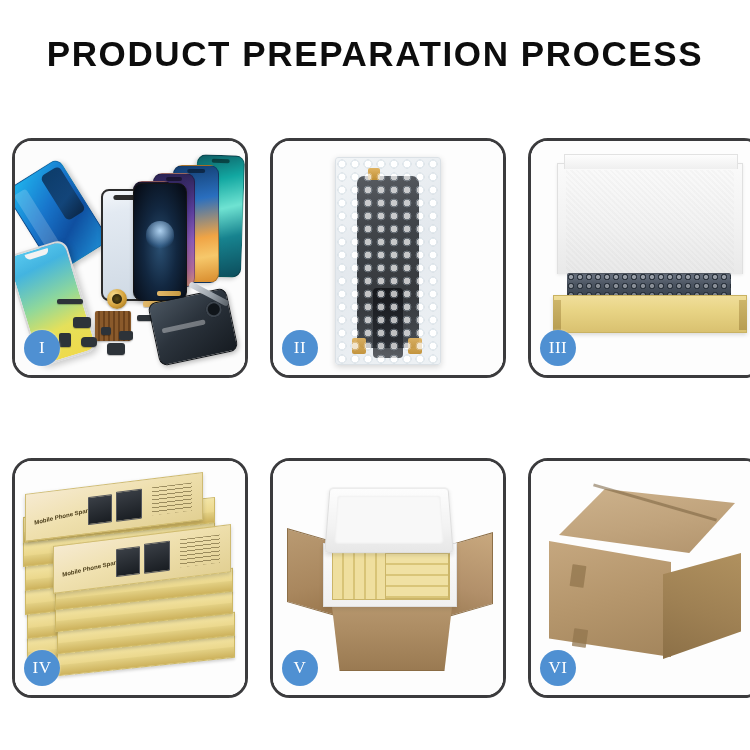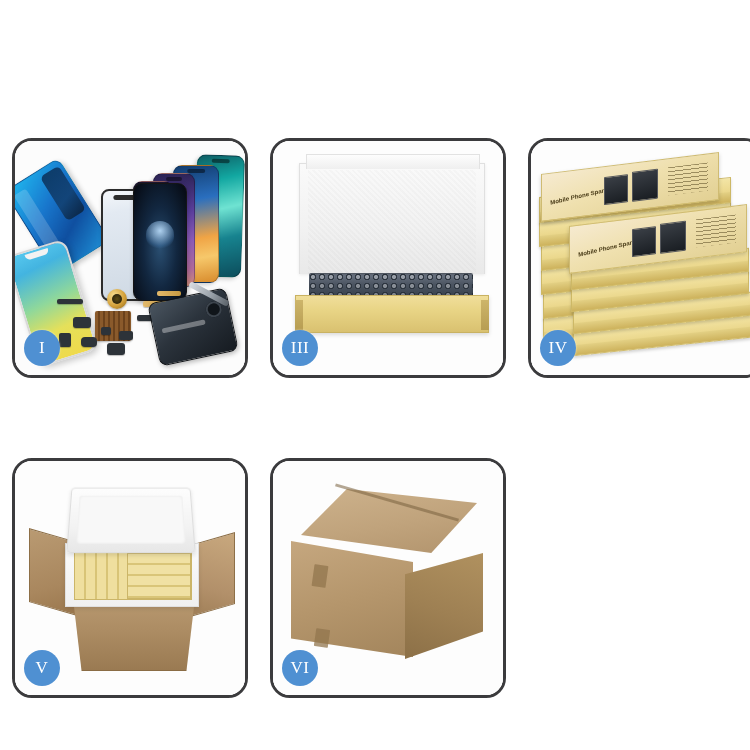"PRODUCT PREPARATION PROCESS" h1.page-title { html: none -> <h1>PRODUCT PREPARATION PROCESS</h1> }
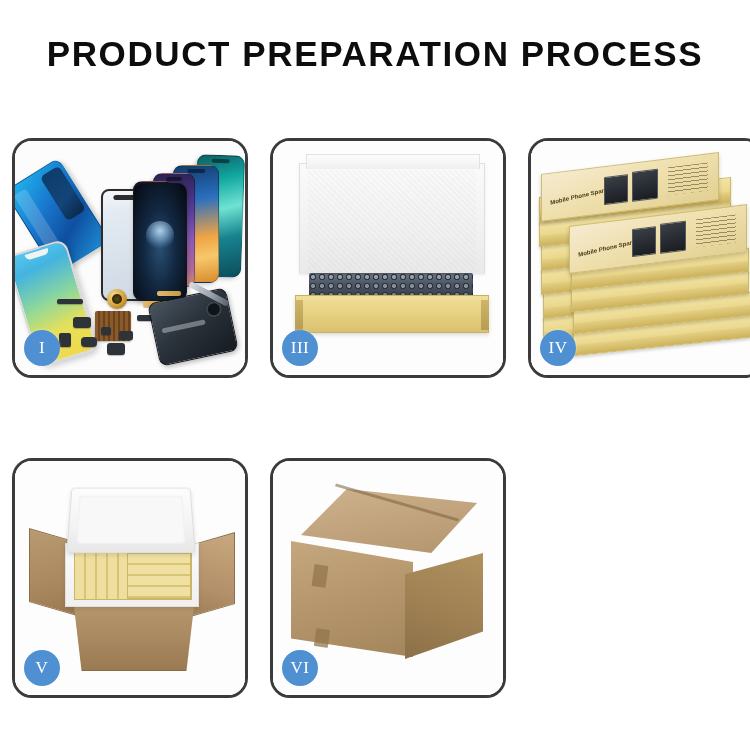"II" div.card { html: none -> <div> <div> <div></div> <div> <span></span> <span></span> <span></span> <span></span> <span></span> <span></span> </div> <div>II</div> </div> </div> }
